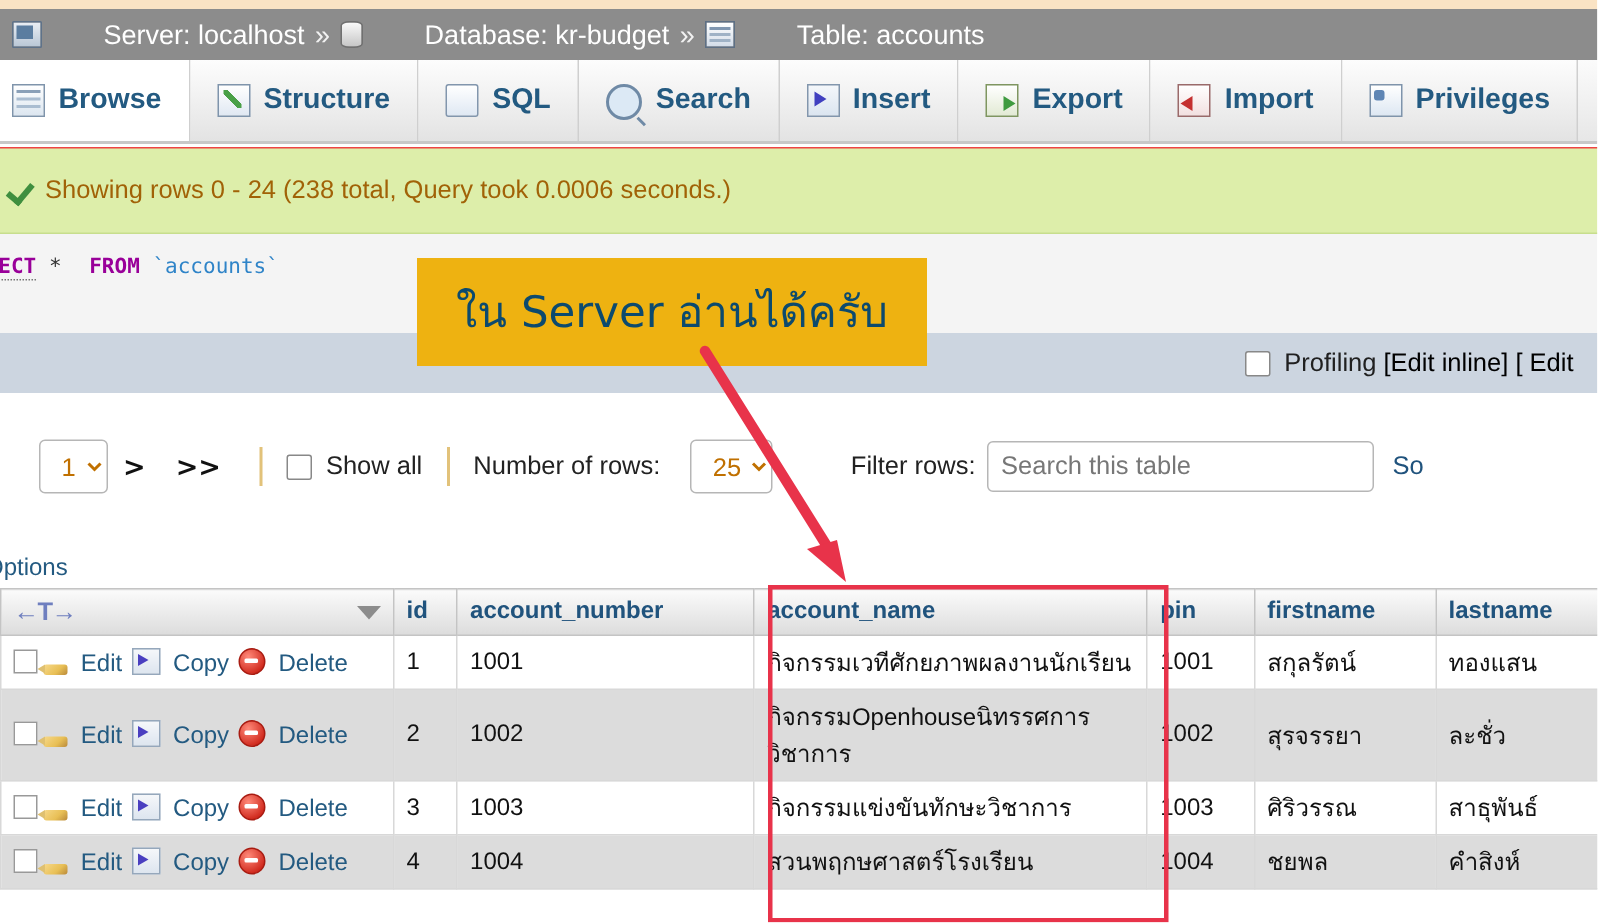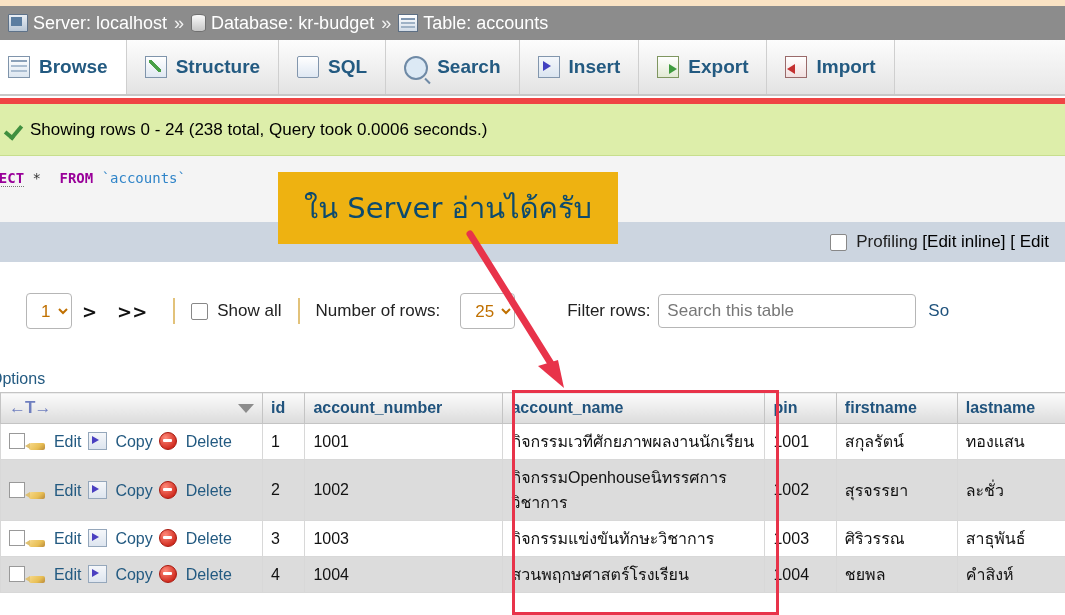"Server: localhost" .breadcrumb .crumb-txt { margin-left: none -> 36px }
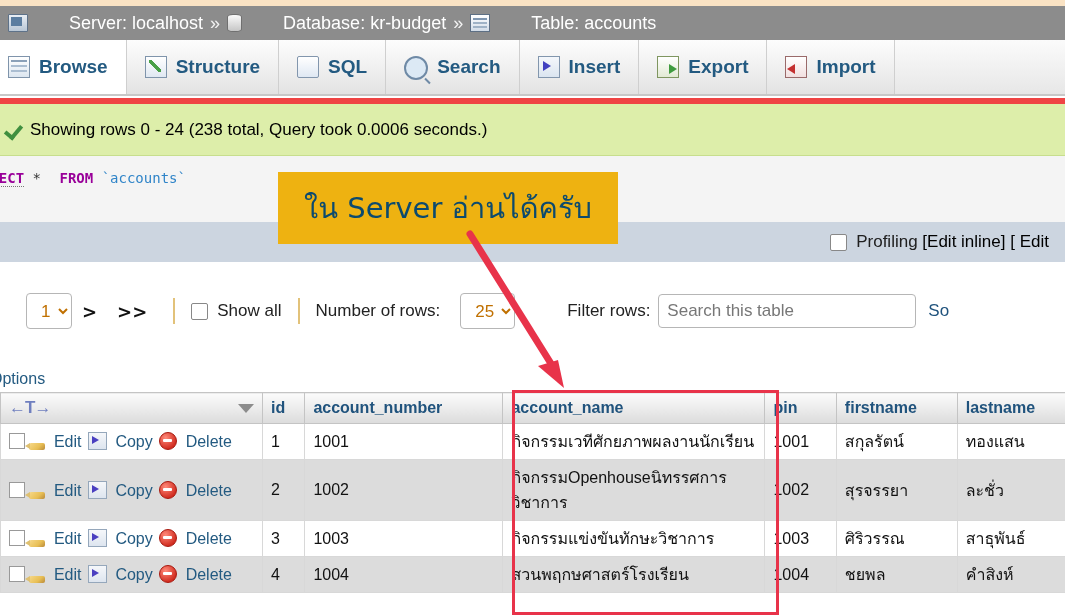"Privileges" div.tab { html: none -> <div> <span></span> <span>Privileges</span> </div> }
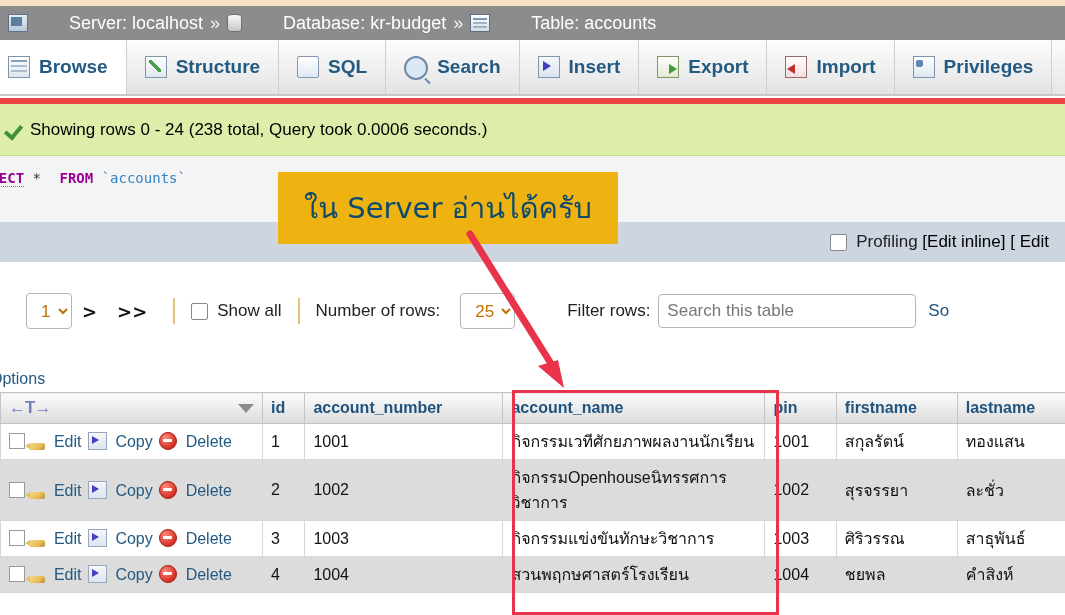"Showing rows 0 - 24" .notice { border-top: 6px solid #ef4444 -> 1px solid #ef4444; color: #000000 -> #a16207 }
